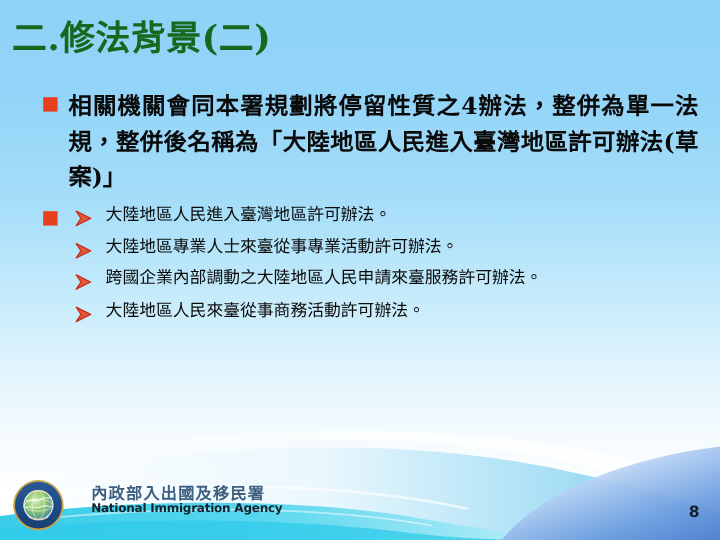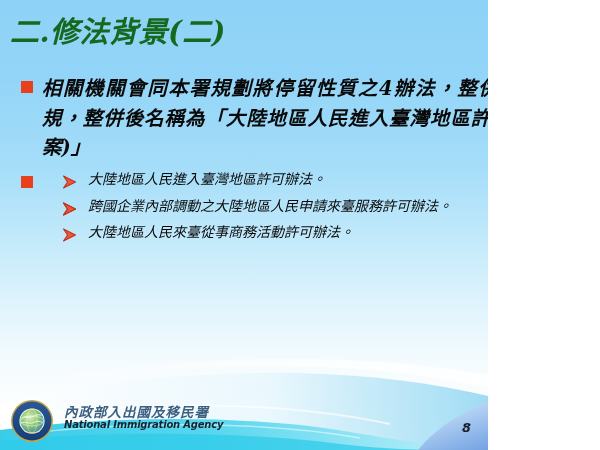"二.修法背景(二)" .slide { font-style: italic -> none; width: 488px -> 600px }
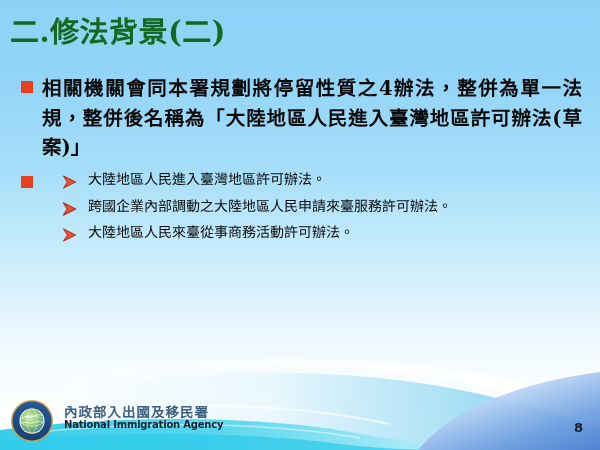"相關機關會同本署規劃將停留性質之4辦法，整併為單一法規，整併後名稱為「大陸地區人" .lvl1 { margin-left: none -> 15px }
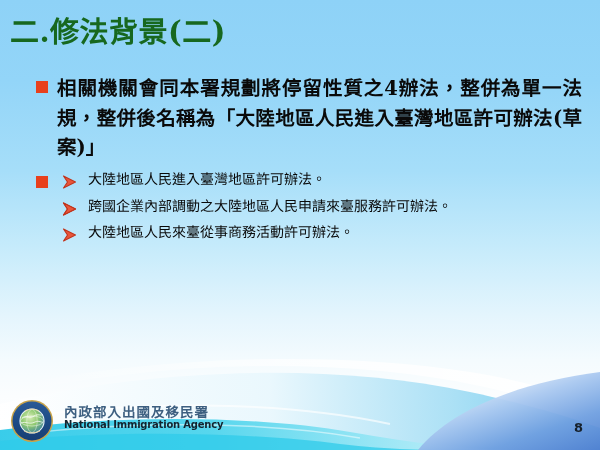"大陸地區專業人士來臺從事專業活動許可辦法。" span { html: none -> <span>大陸地區專業人士來臺從事專業活動許可辦法。</span> }
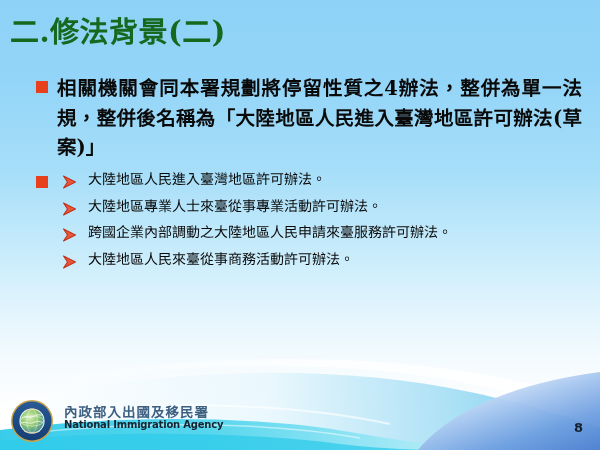"內政部入出國及移民署" .footer-text { left: 64px -> 76px }
